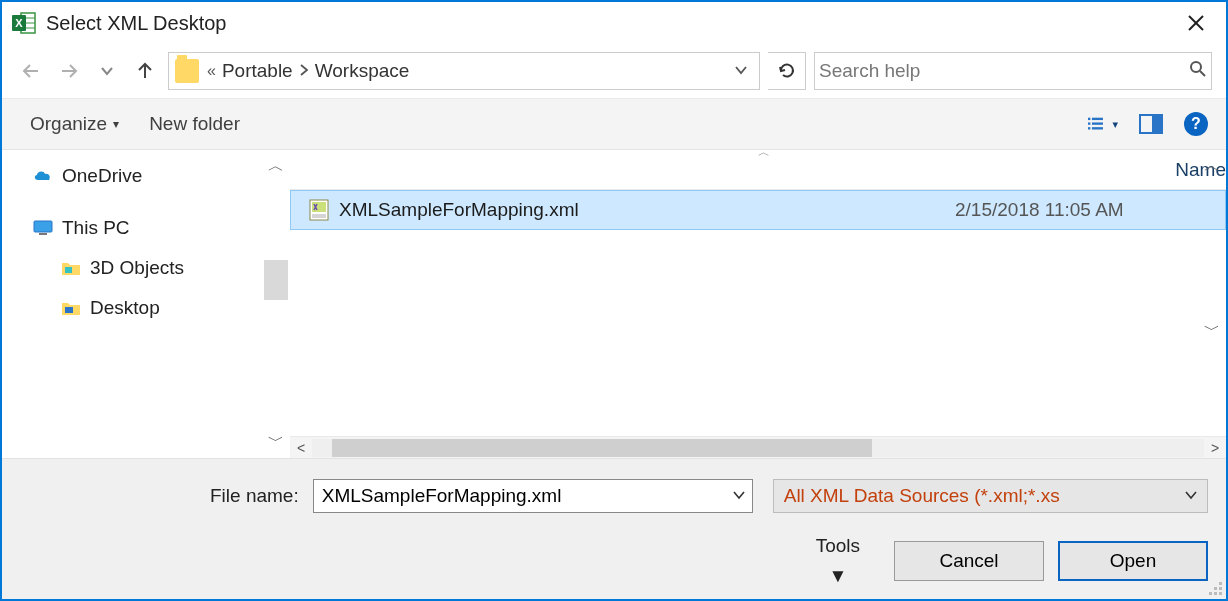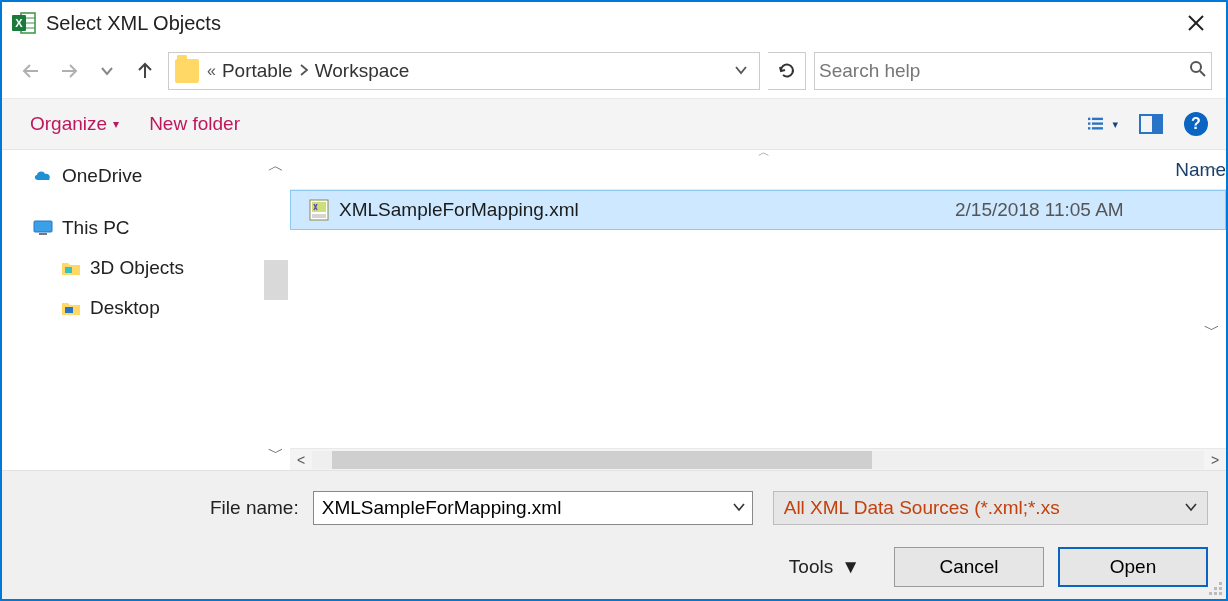"Select XML Objects" div.title { text: Objects -> Desktop }
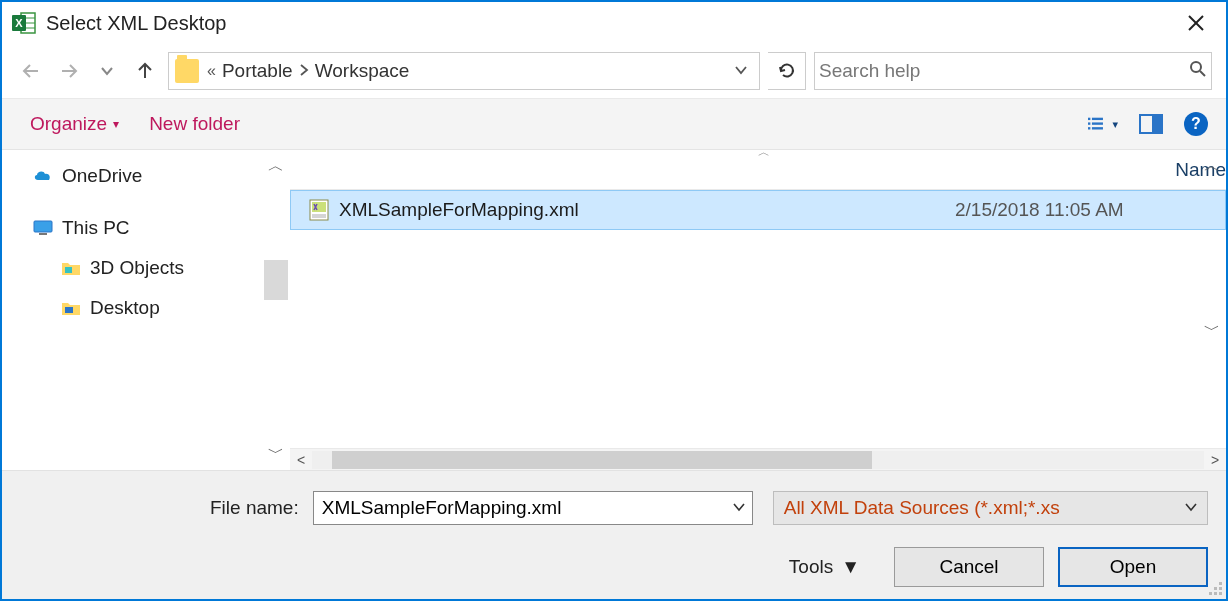"Organize" .toolbar .tb-item { color: #be185d -> #404040 }
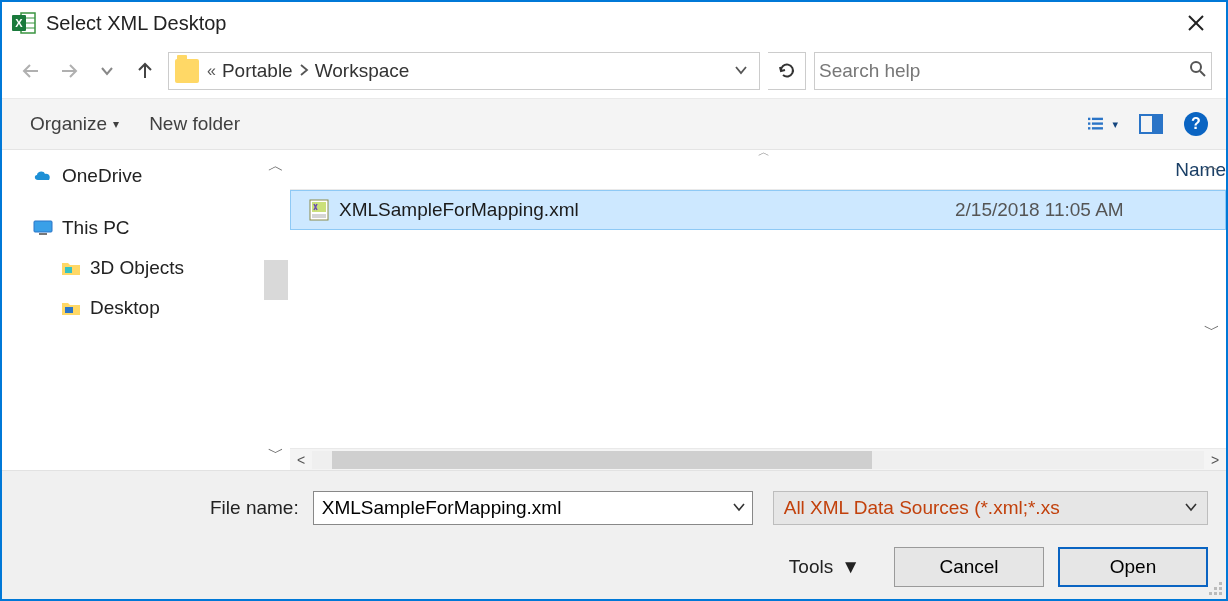"Tools" .tools { flex-direction: none -> column }
